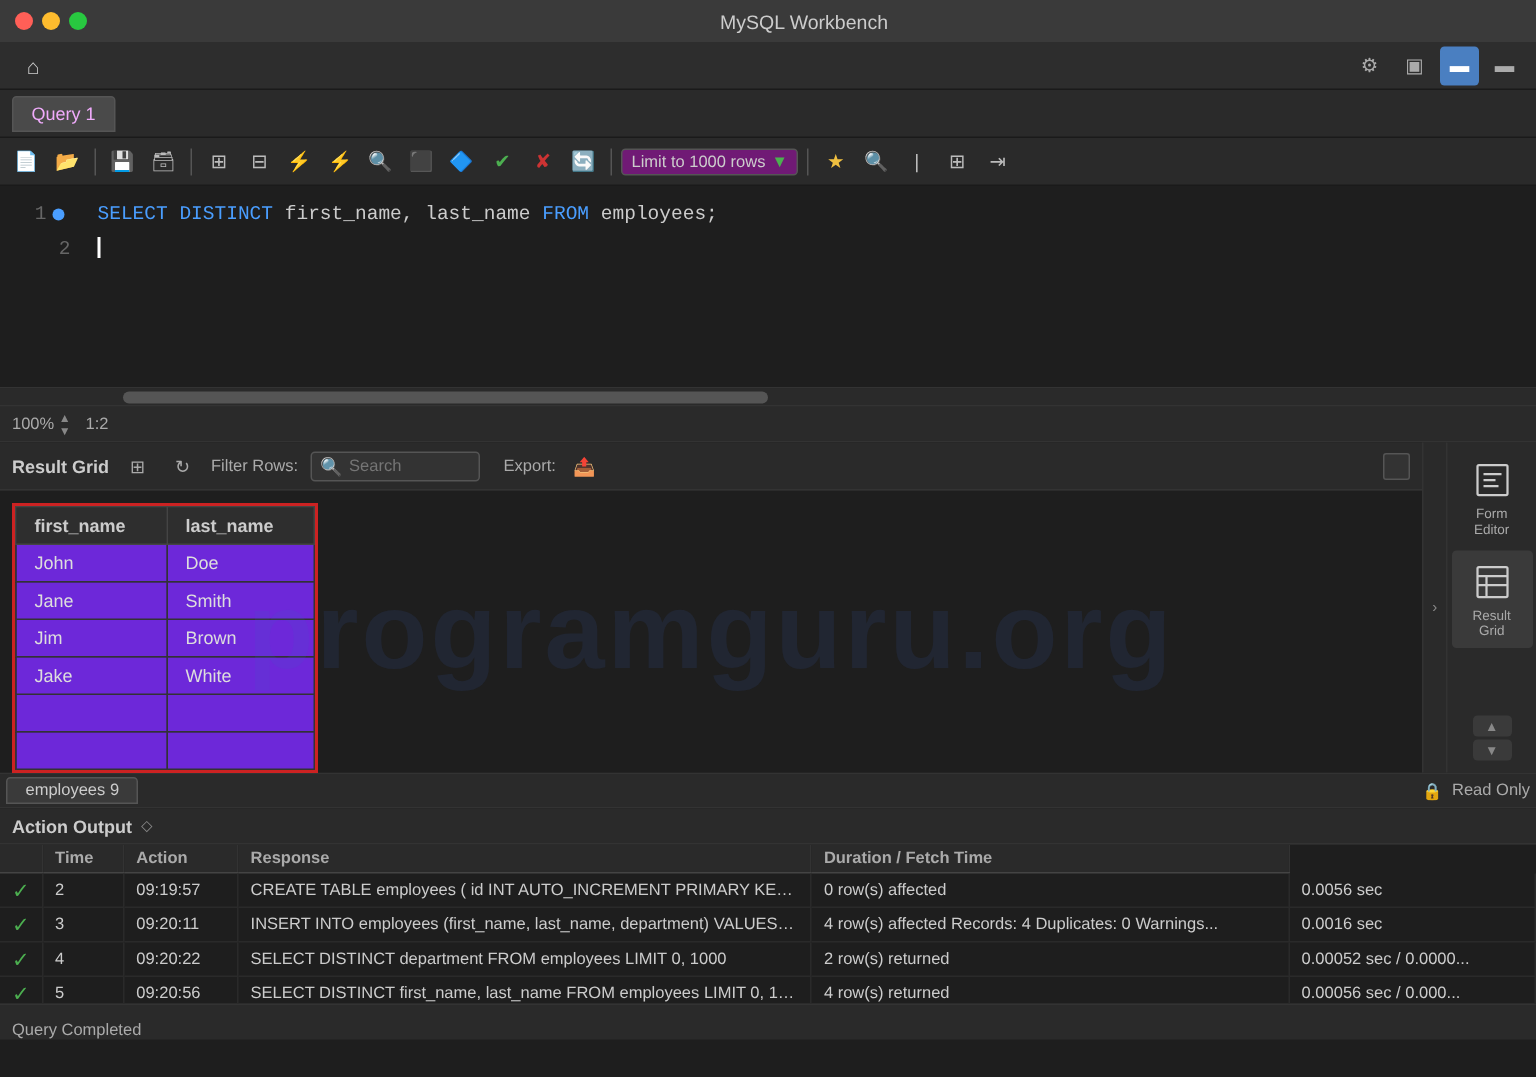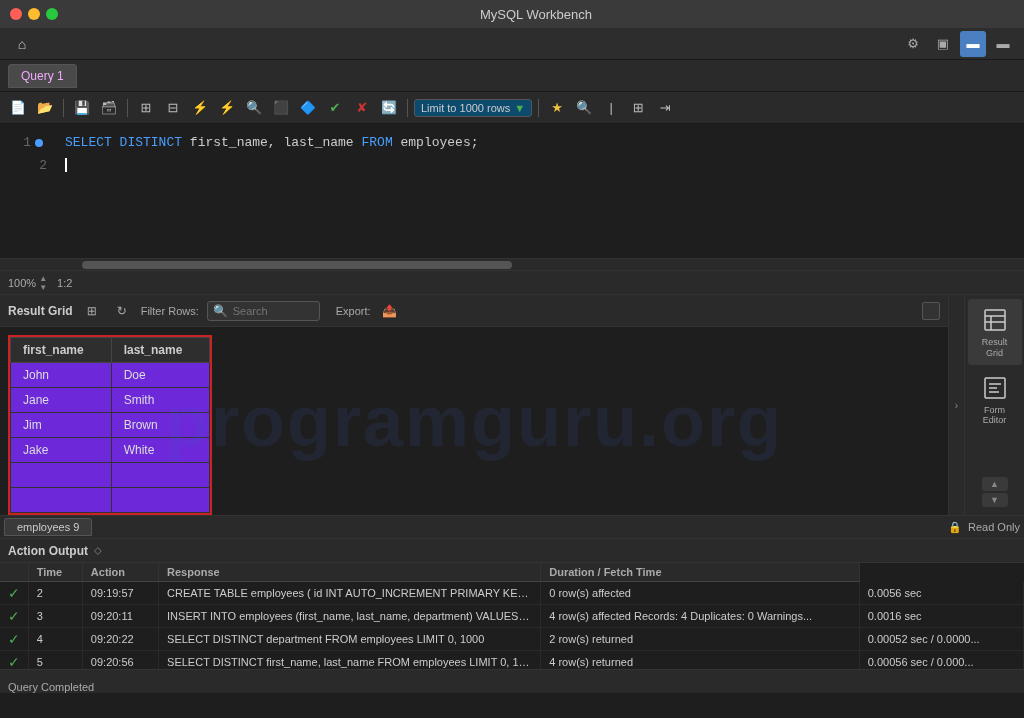"Limit to 1000 rows" .limit-select { background: #0c4a6e -> #701a75 }
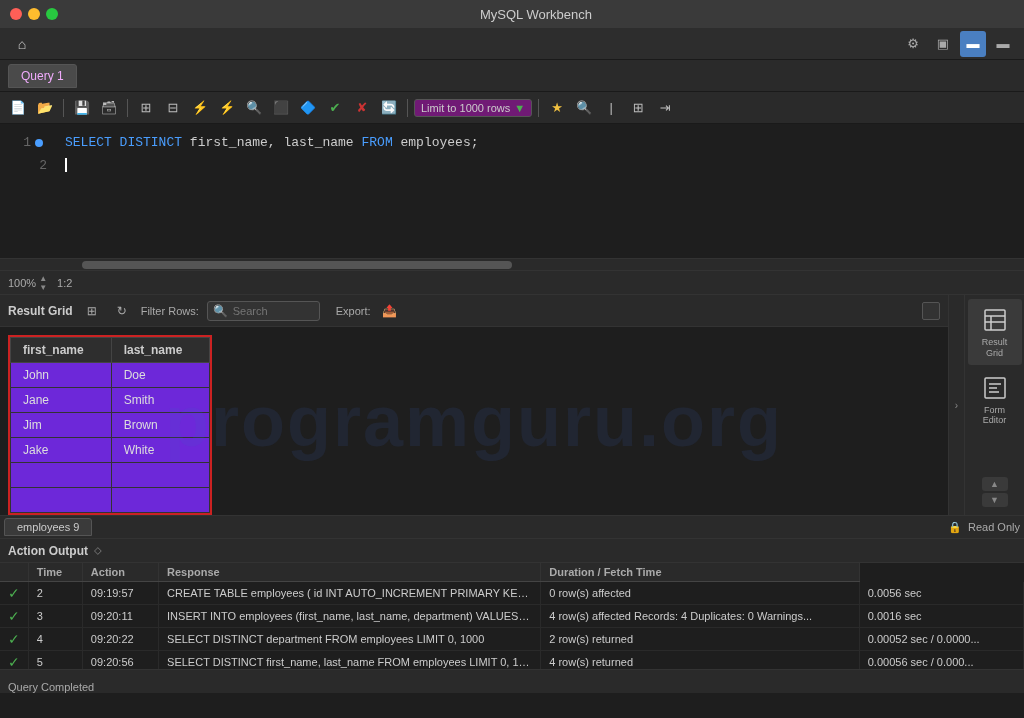"Result" div.sidebar-tool { order: before "Form" -> after "Form" }
